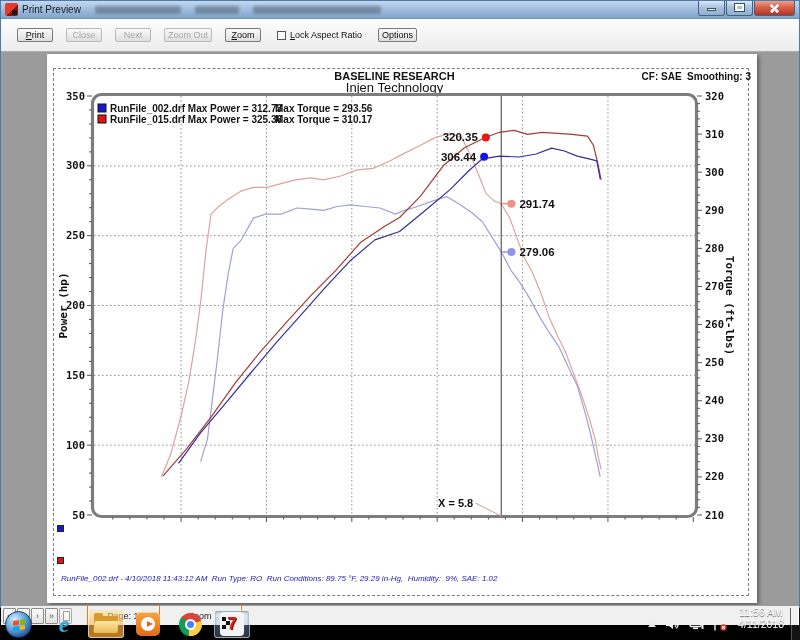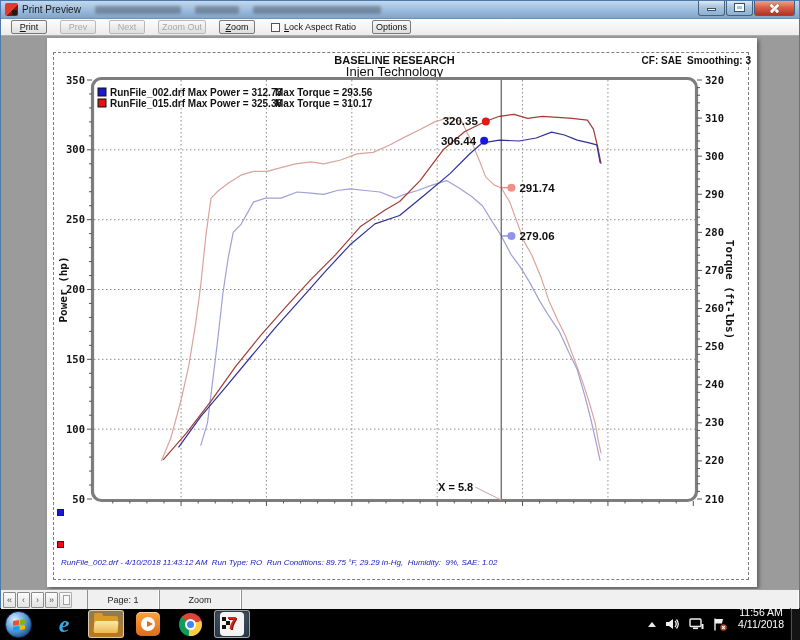"Print" .toolbar { height: 17px -> 33px; padding-left: 10px -> 16px }
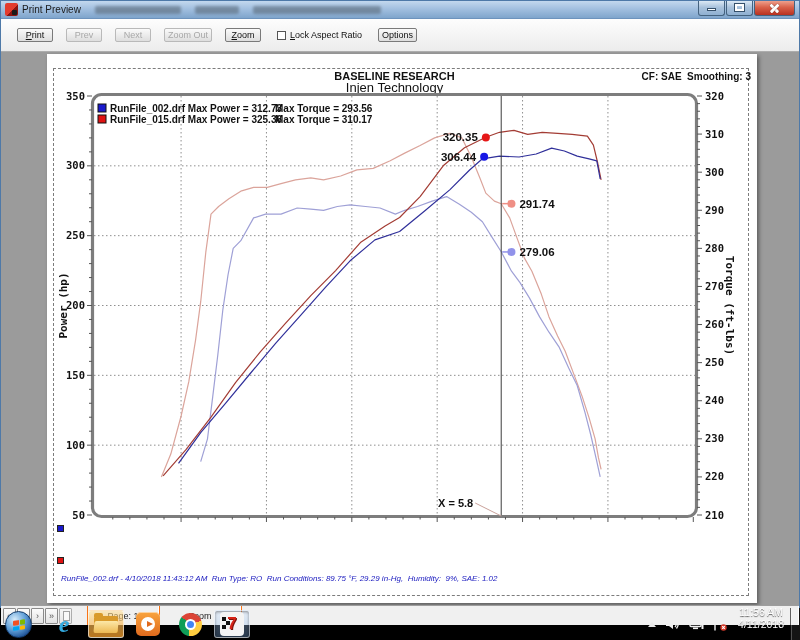"Prev" span.tbtn { text: Prev -> Close }
